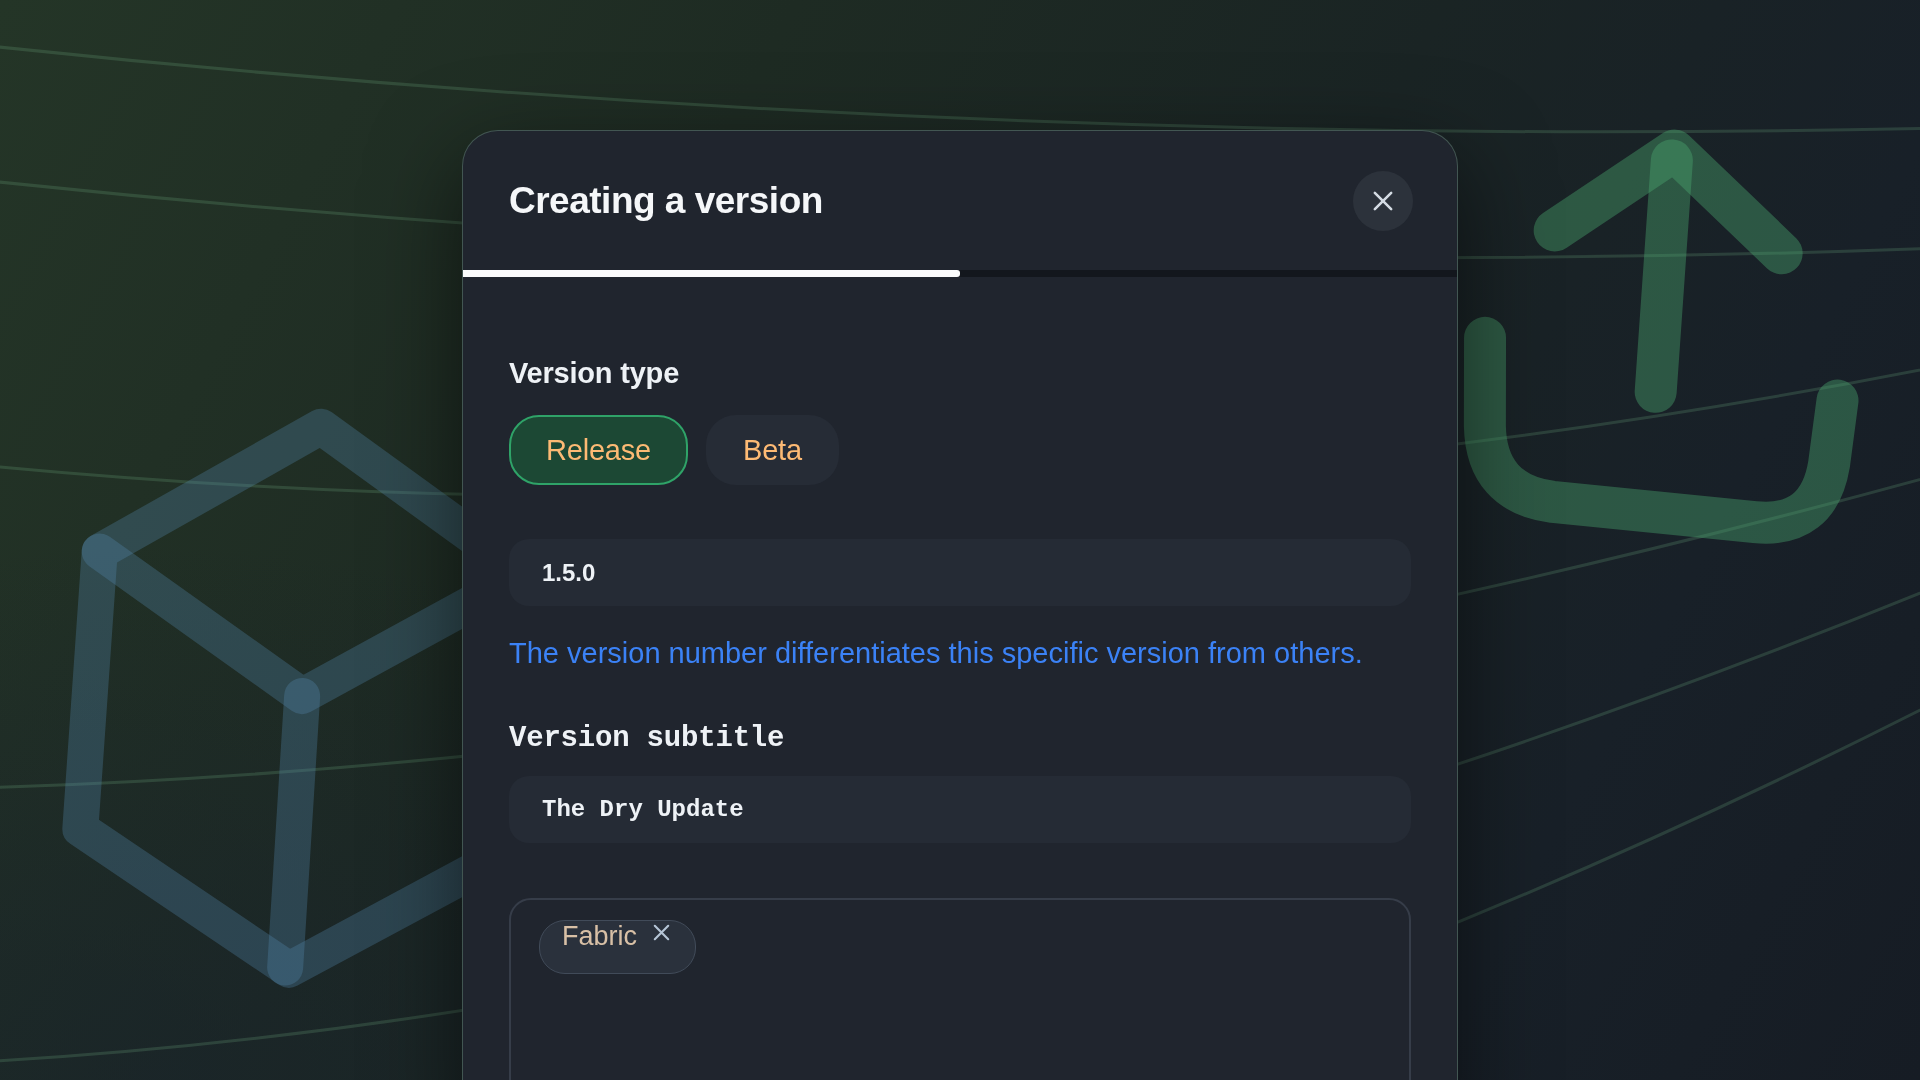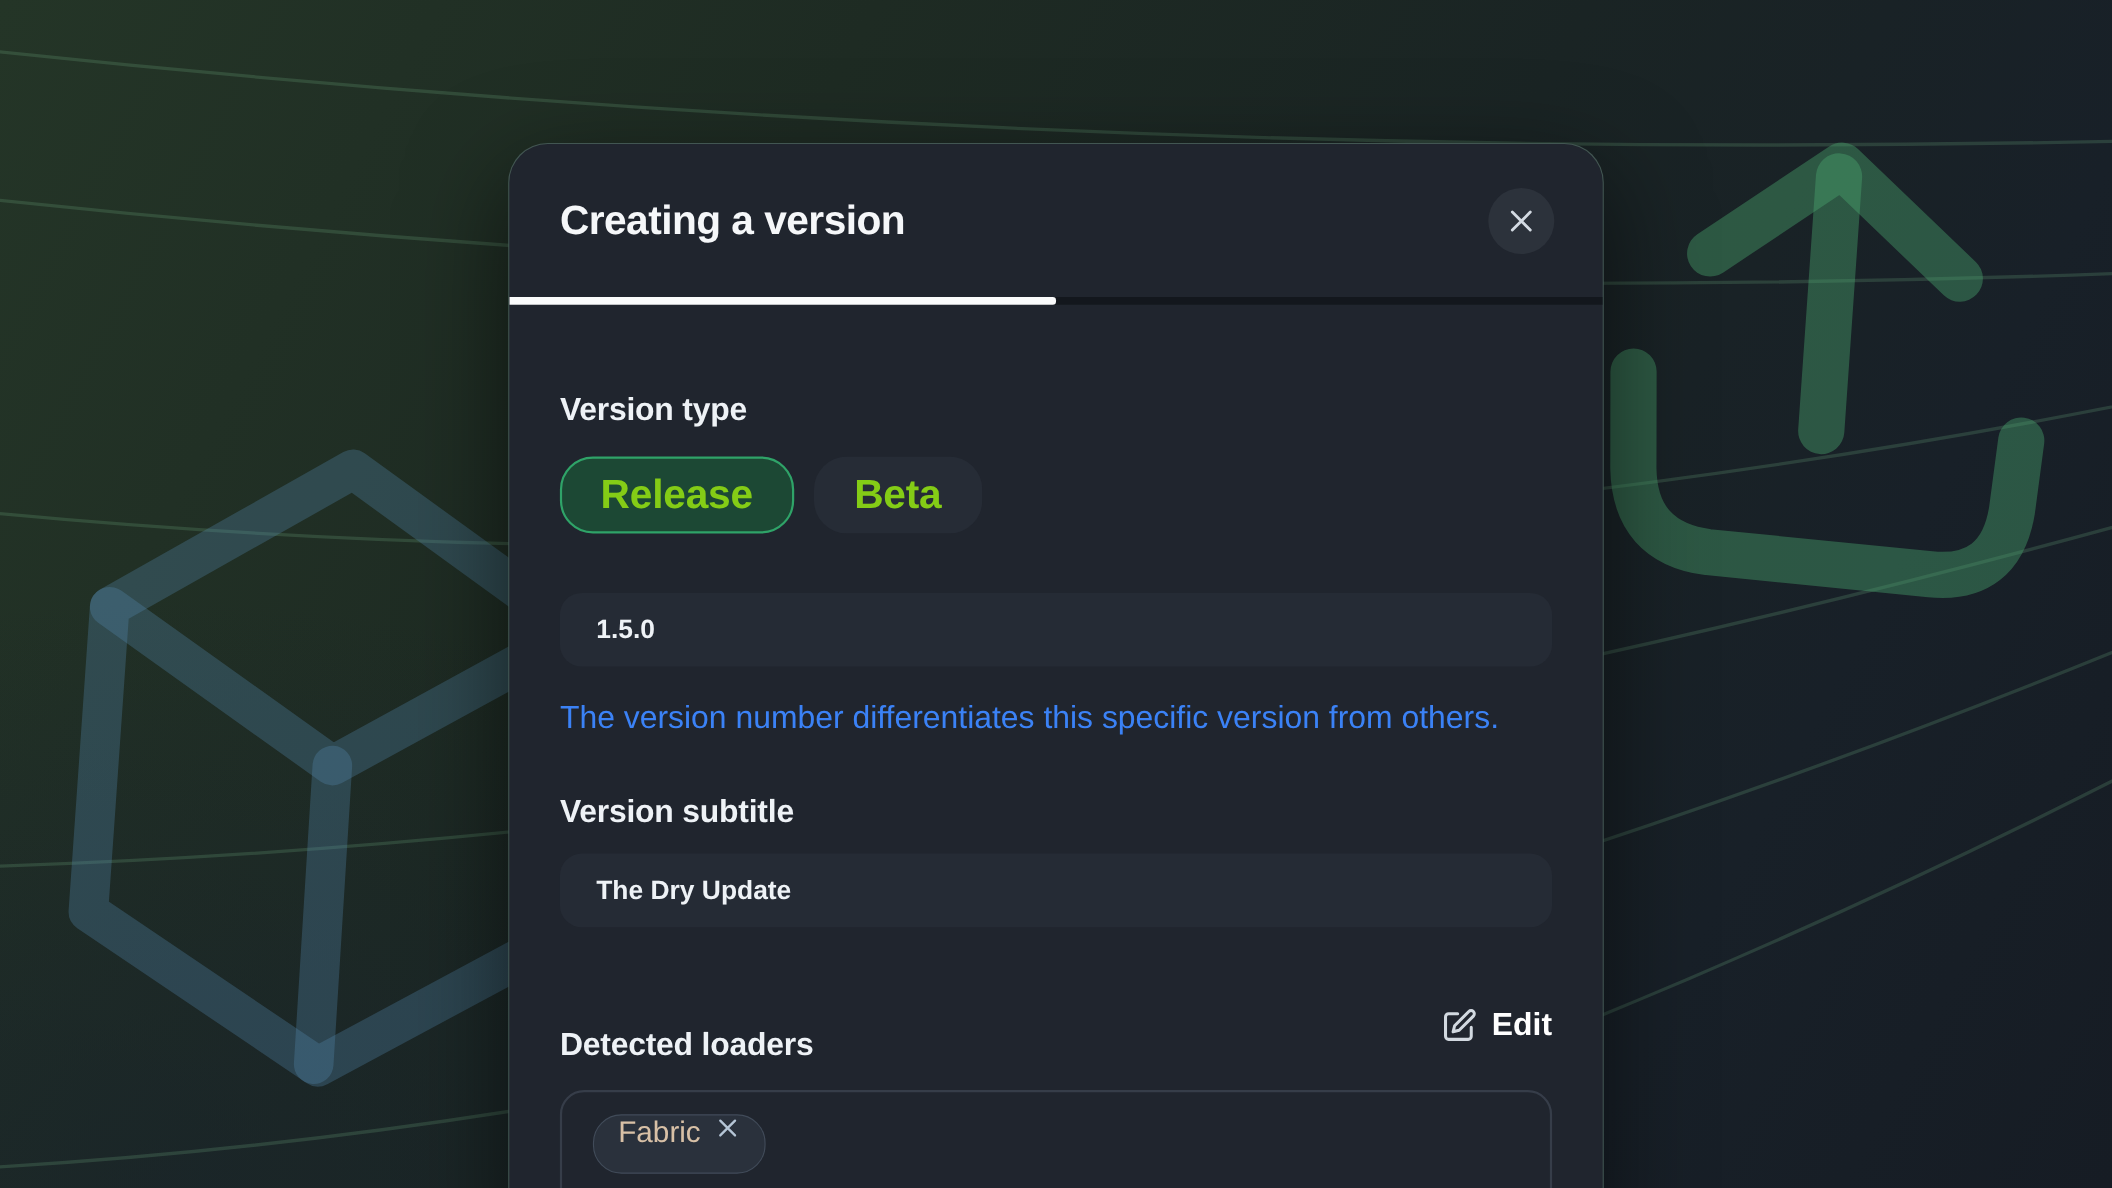"Release" .pill { color: #84cc16 -> #fdba74; font-size: 37px -> 29px; font-weight: 700 -> 400 }
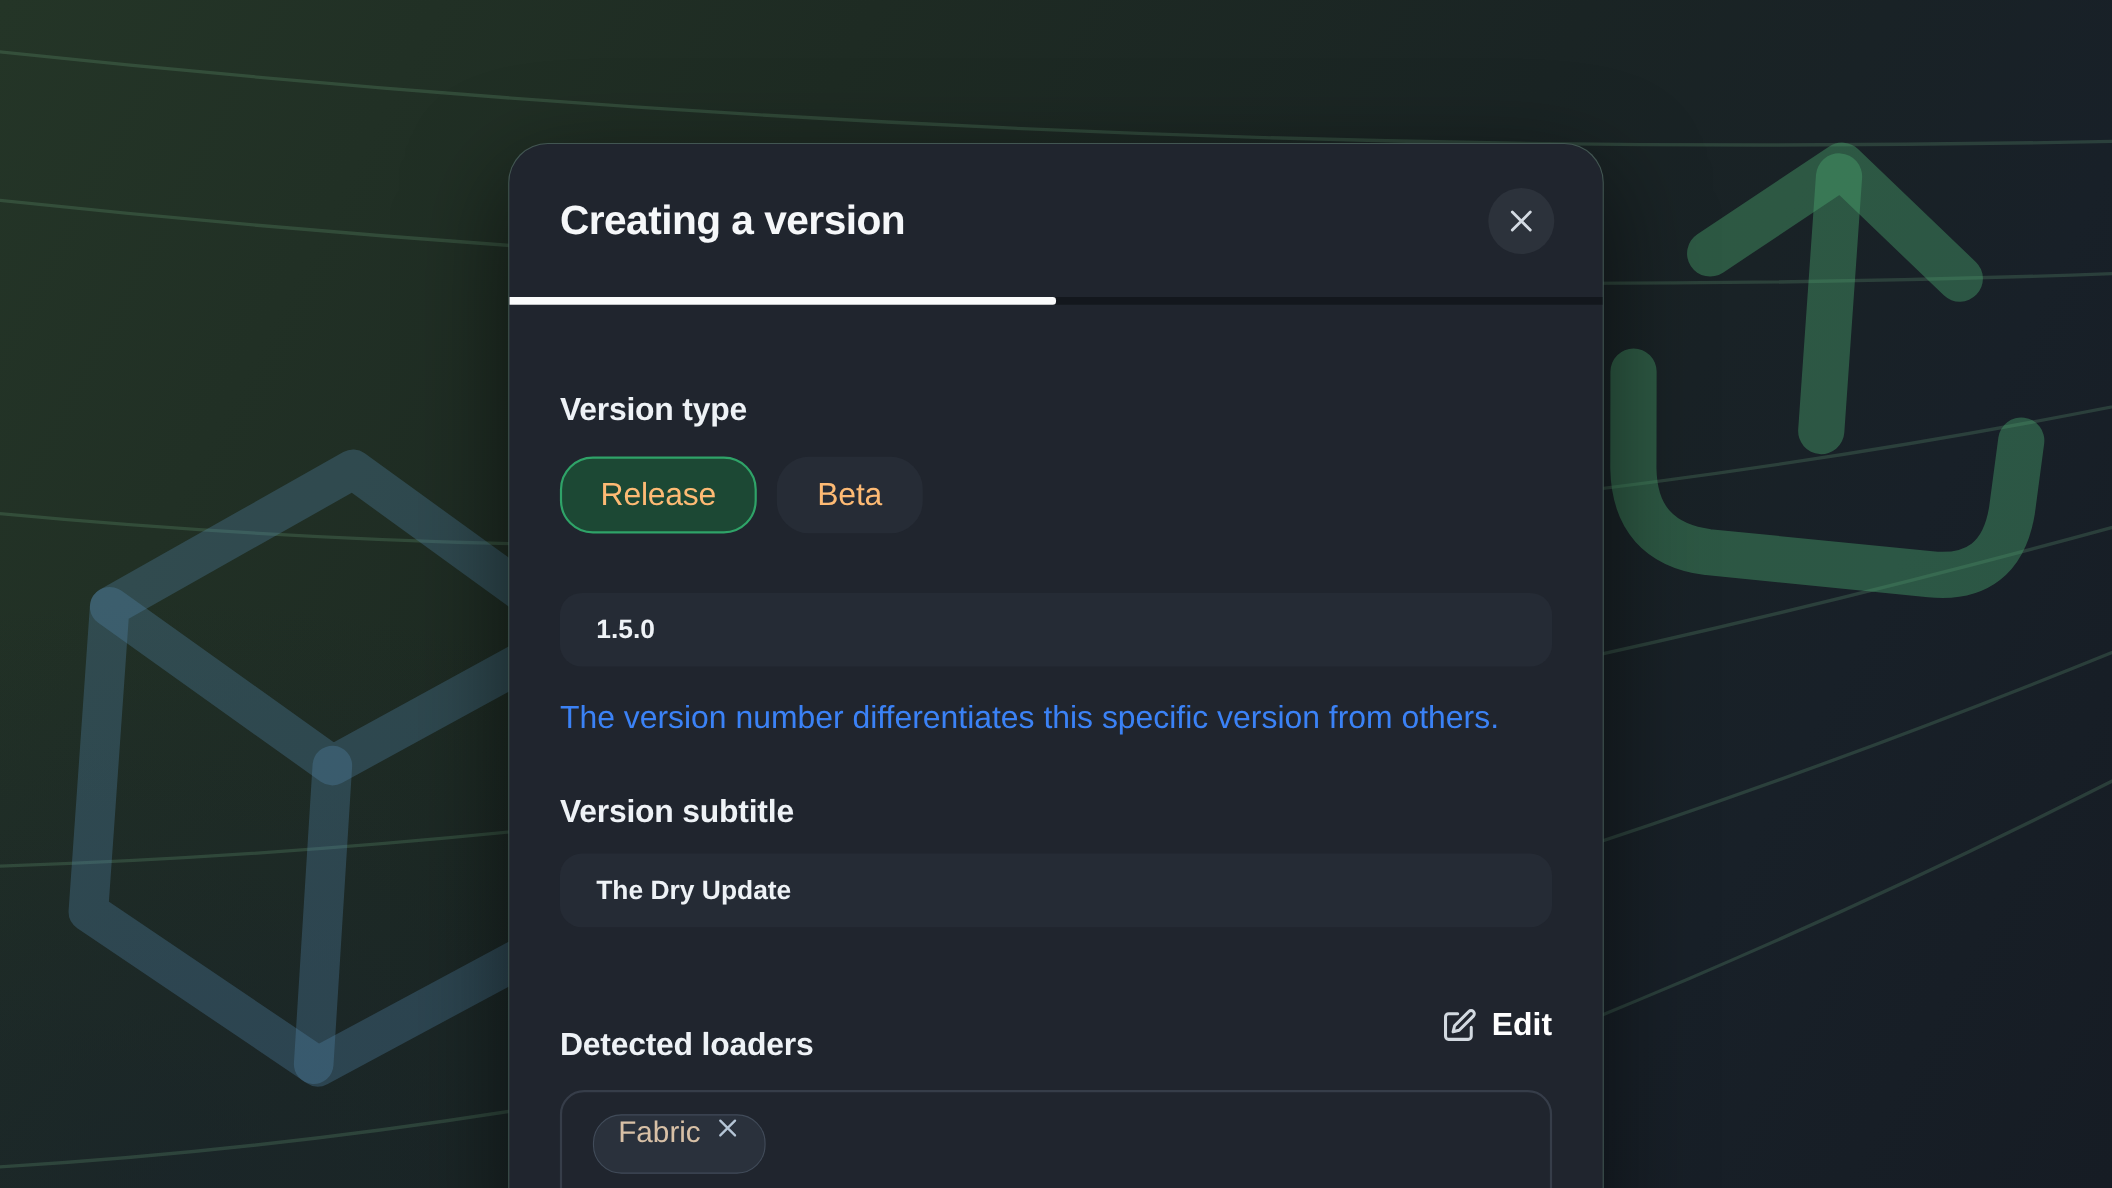"Version subtitle" .field-subtitle { font-family: none -> Liberation Mono, monospace }
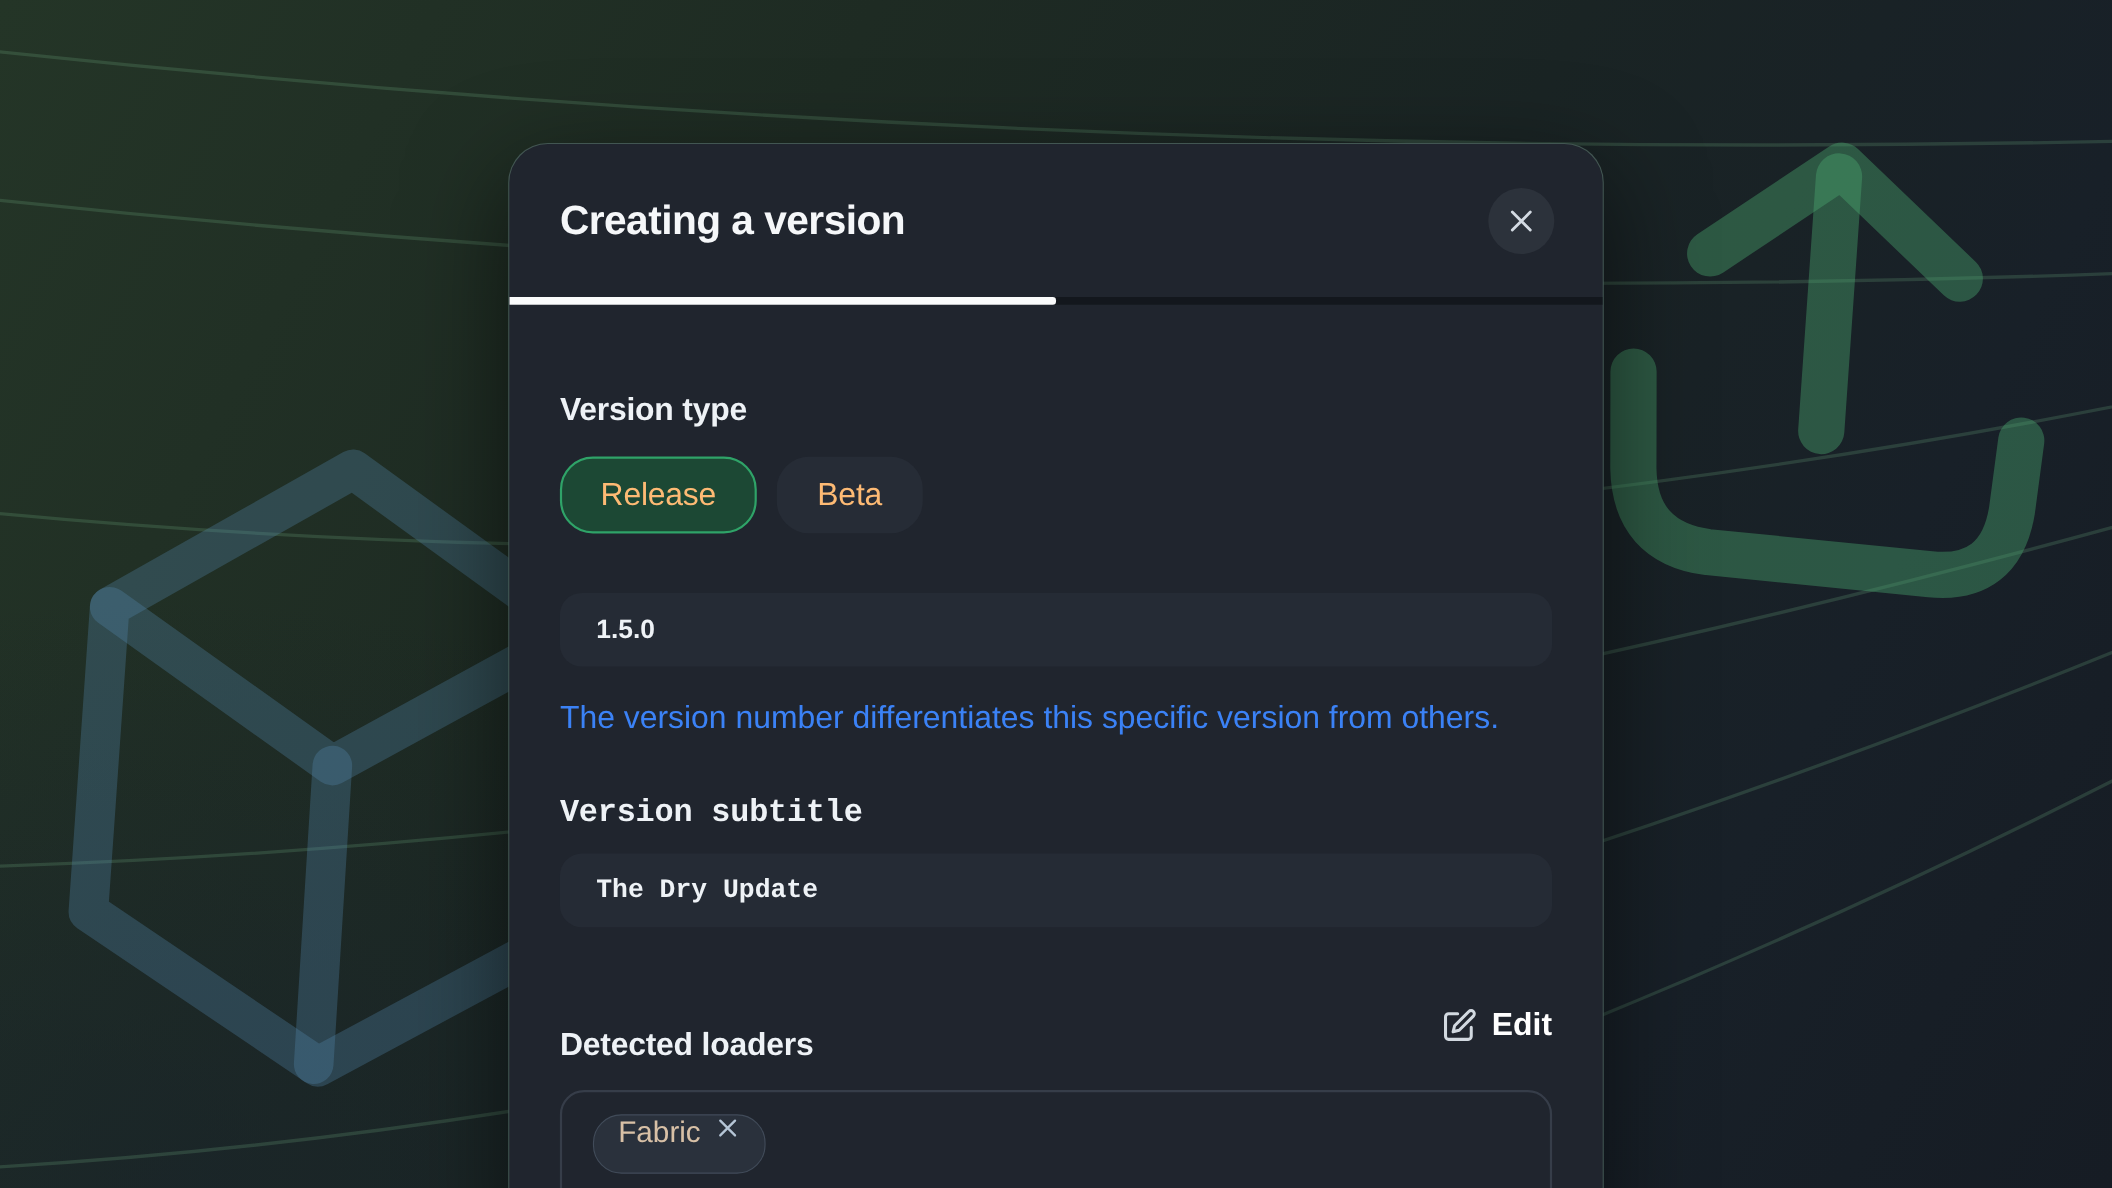"Detected loaders" div.row-between { html: <div> <div>Detected loaders</div> <button> <svg> <path></path> <path></path> </svg> <span>Edit</span> </button> </div> -> none }
